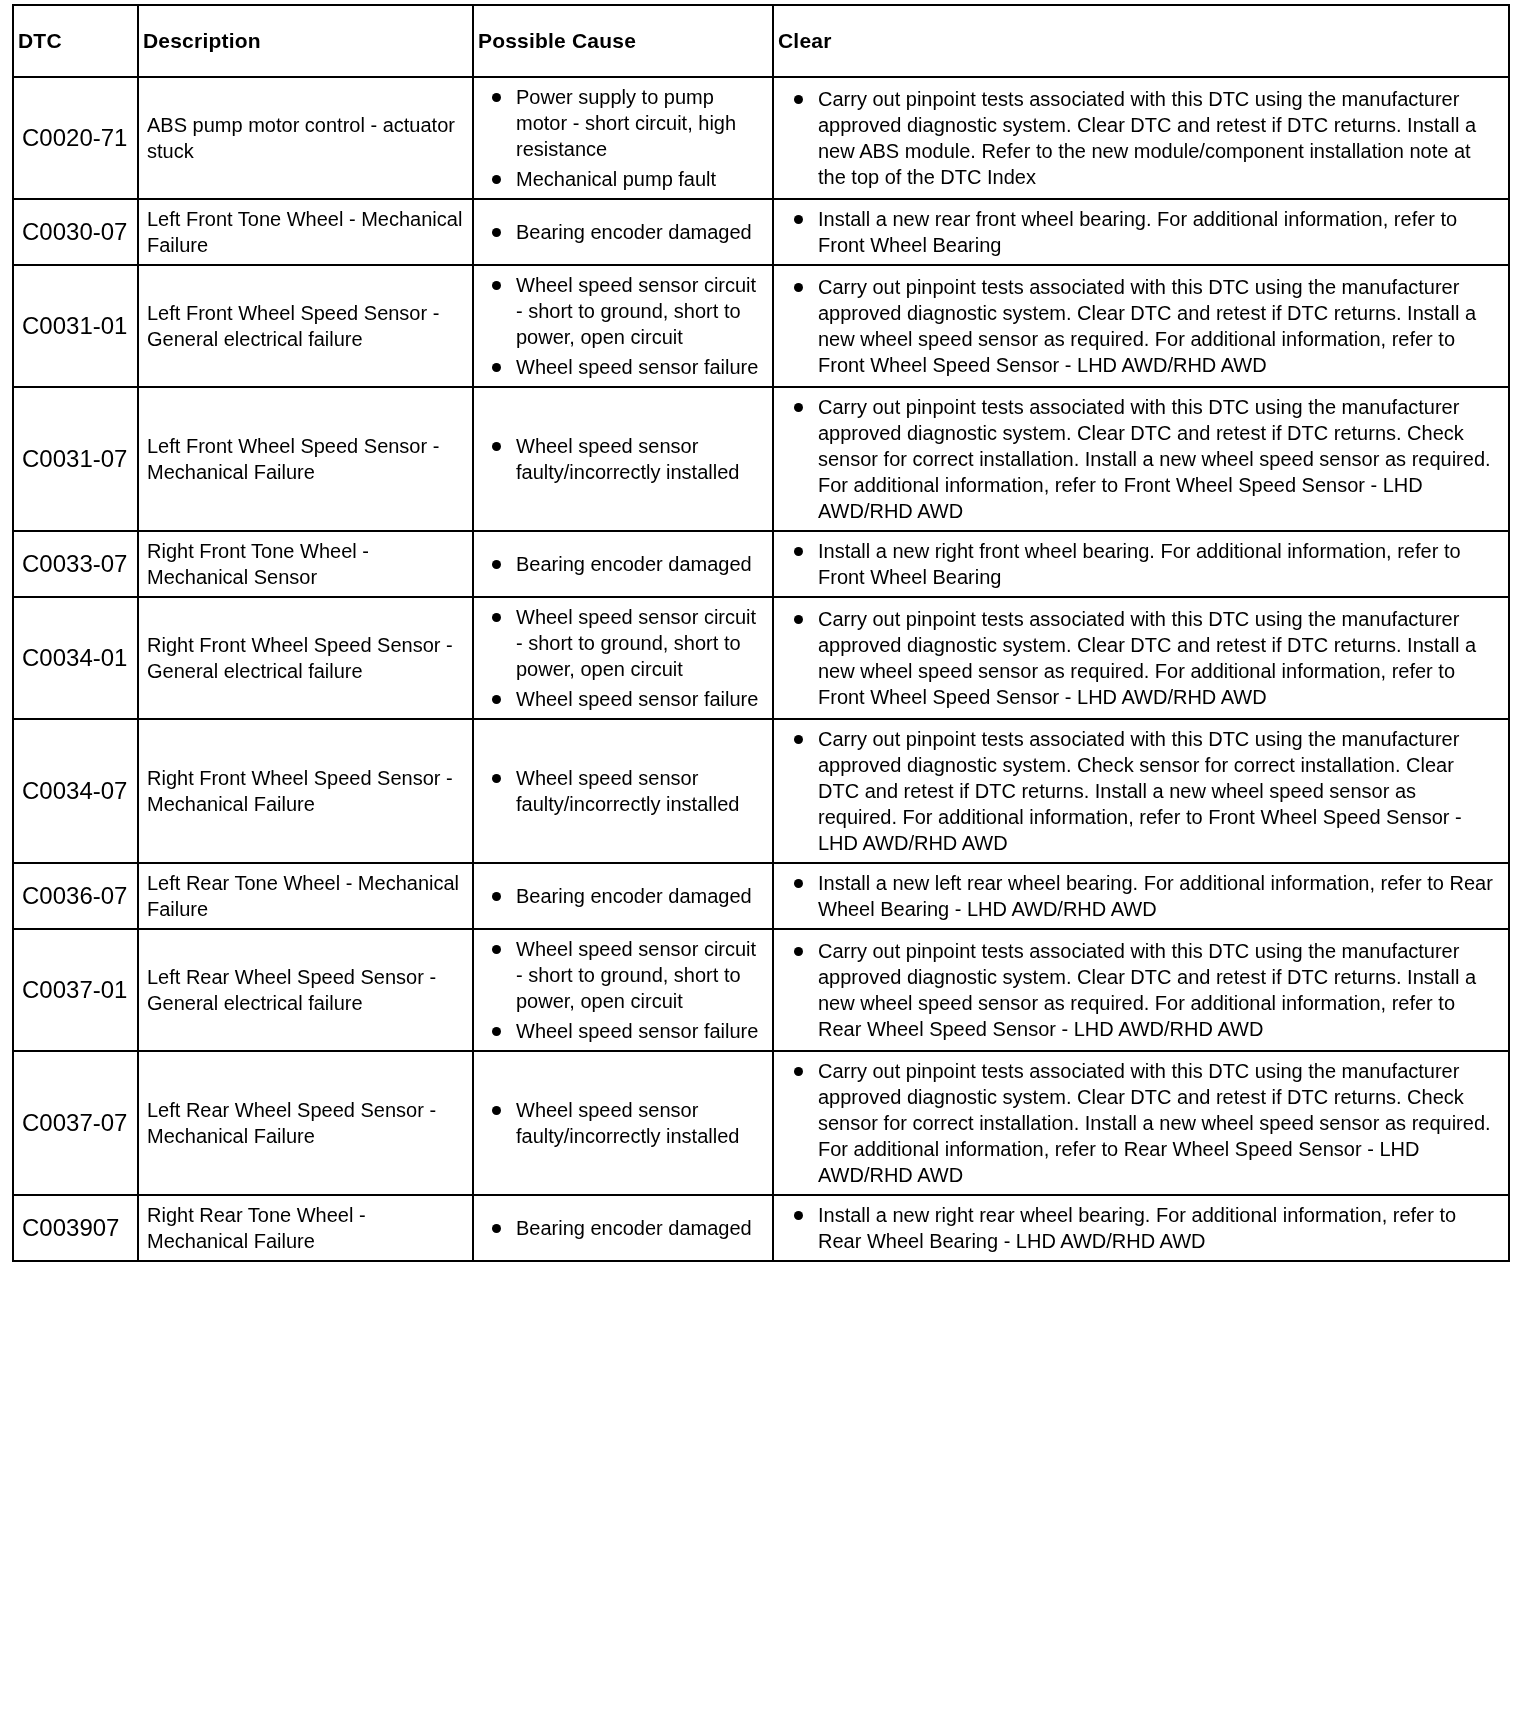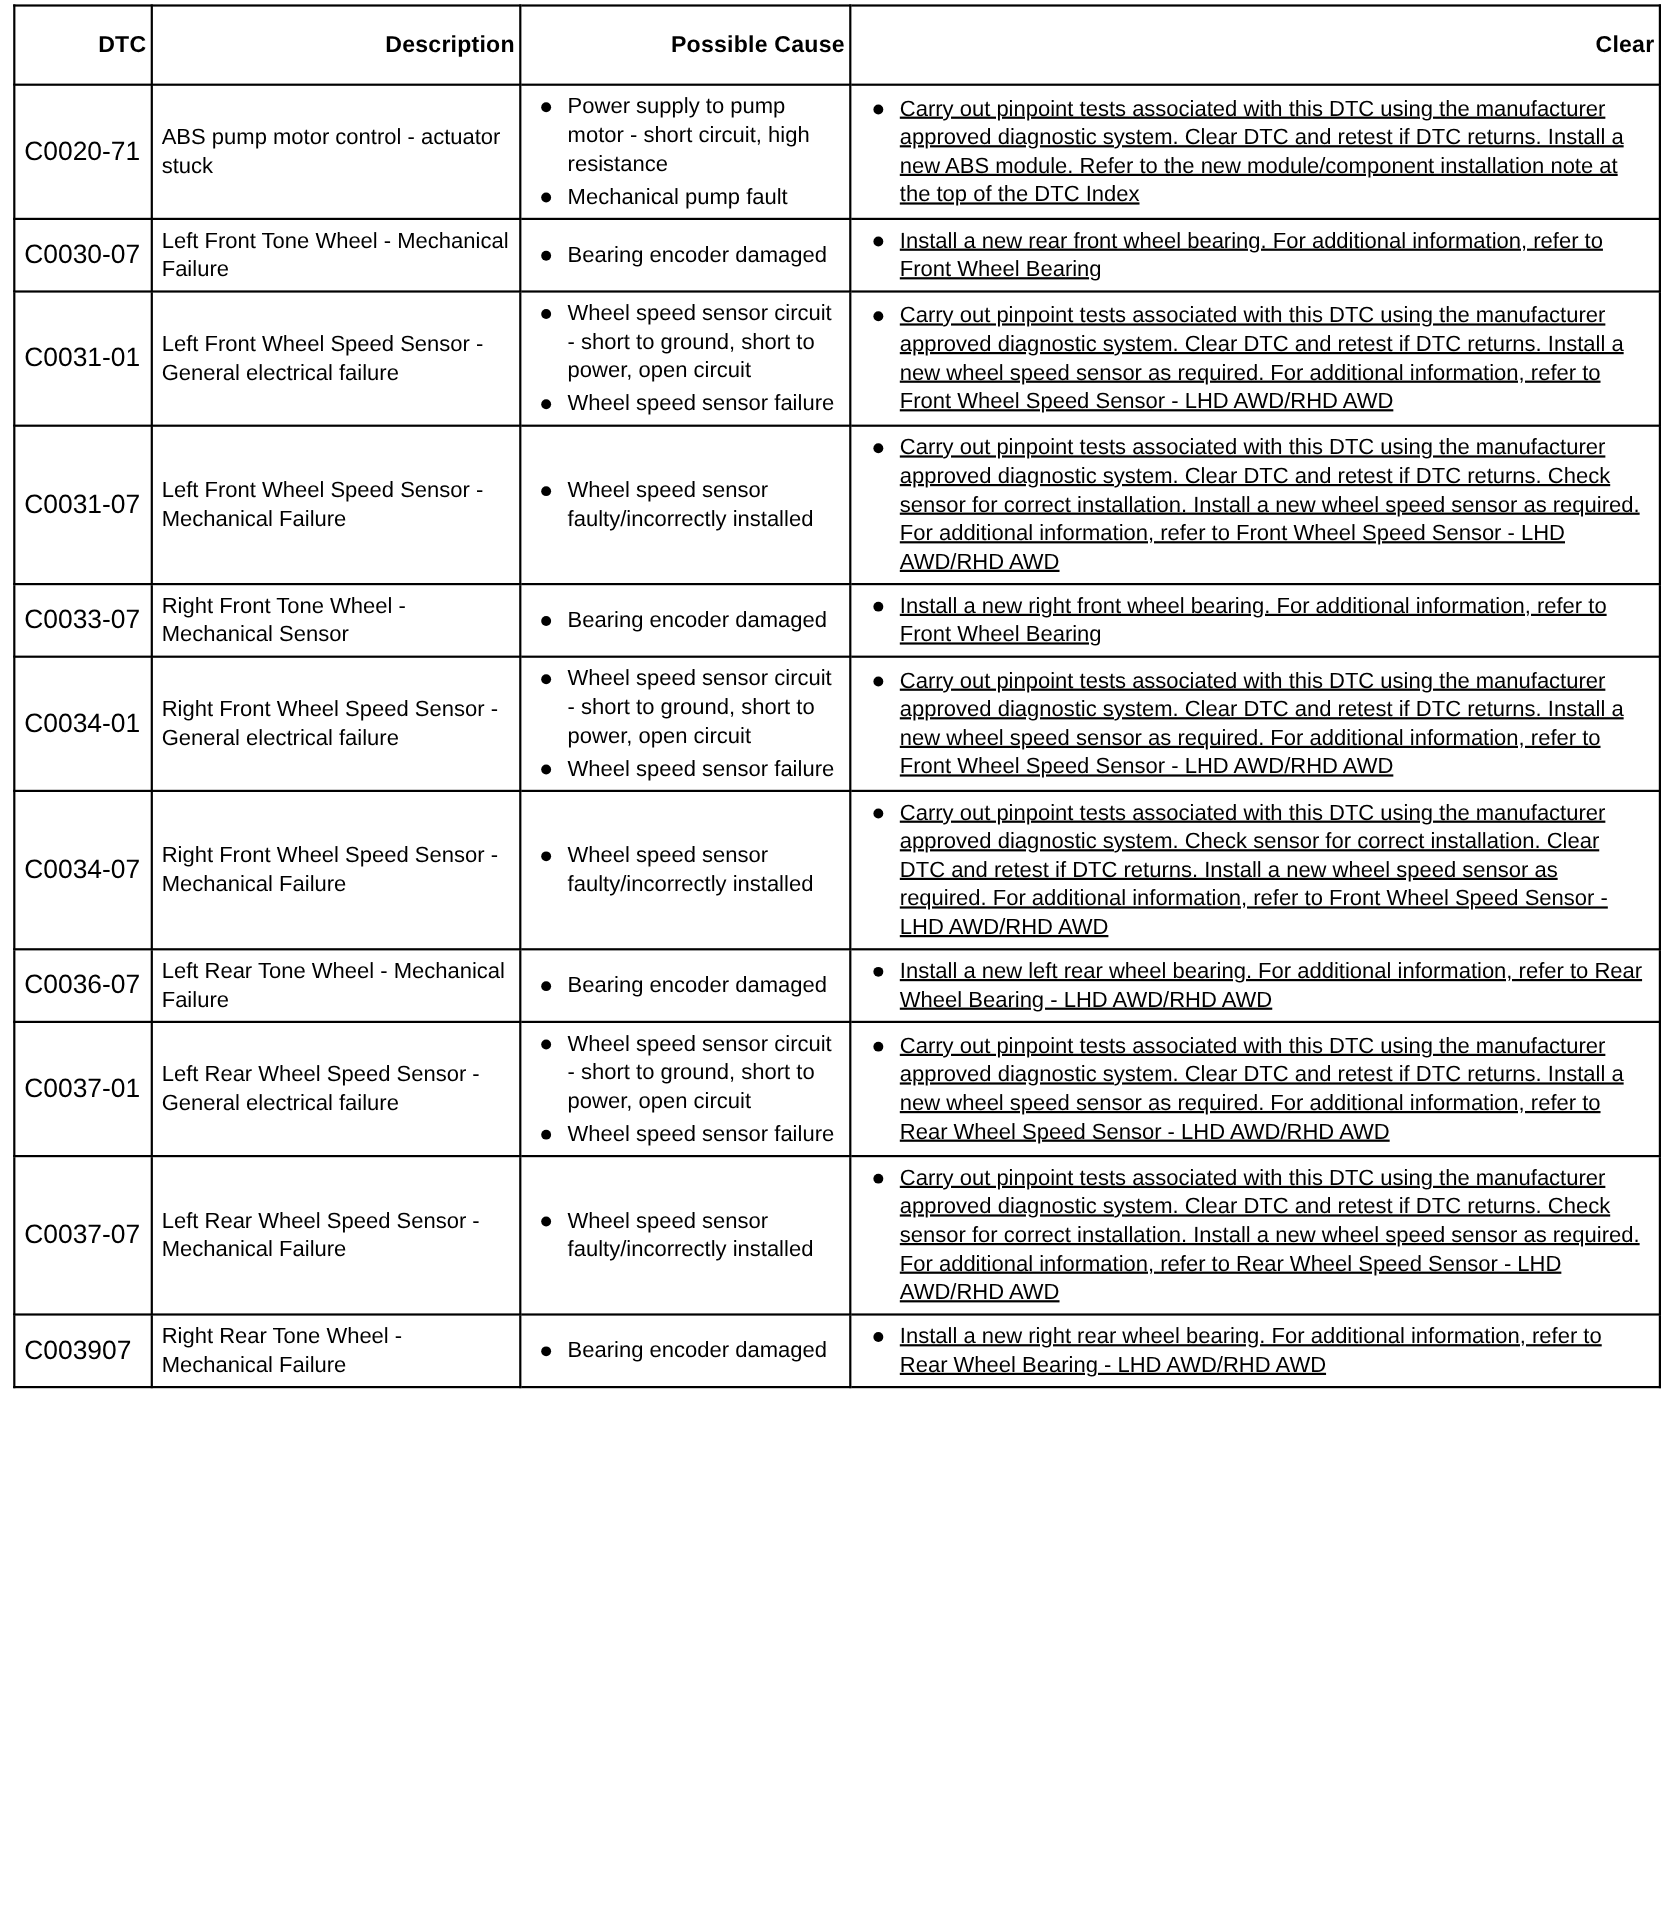"DTC" table.dtc thead th { text-align: right -> left }
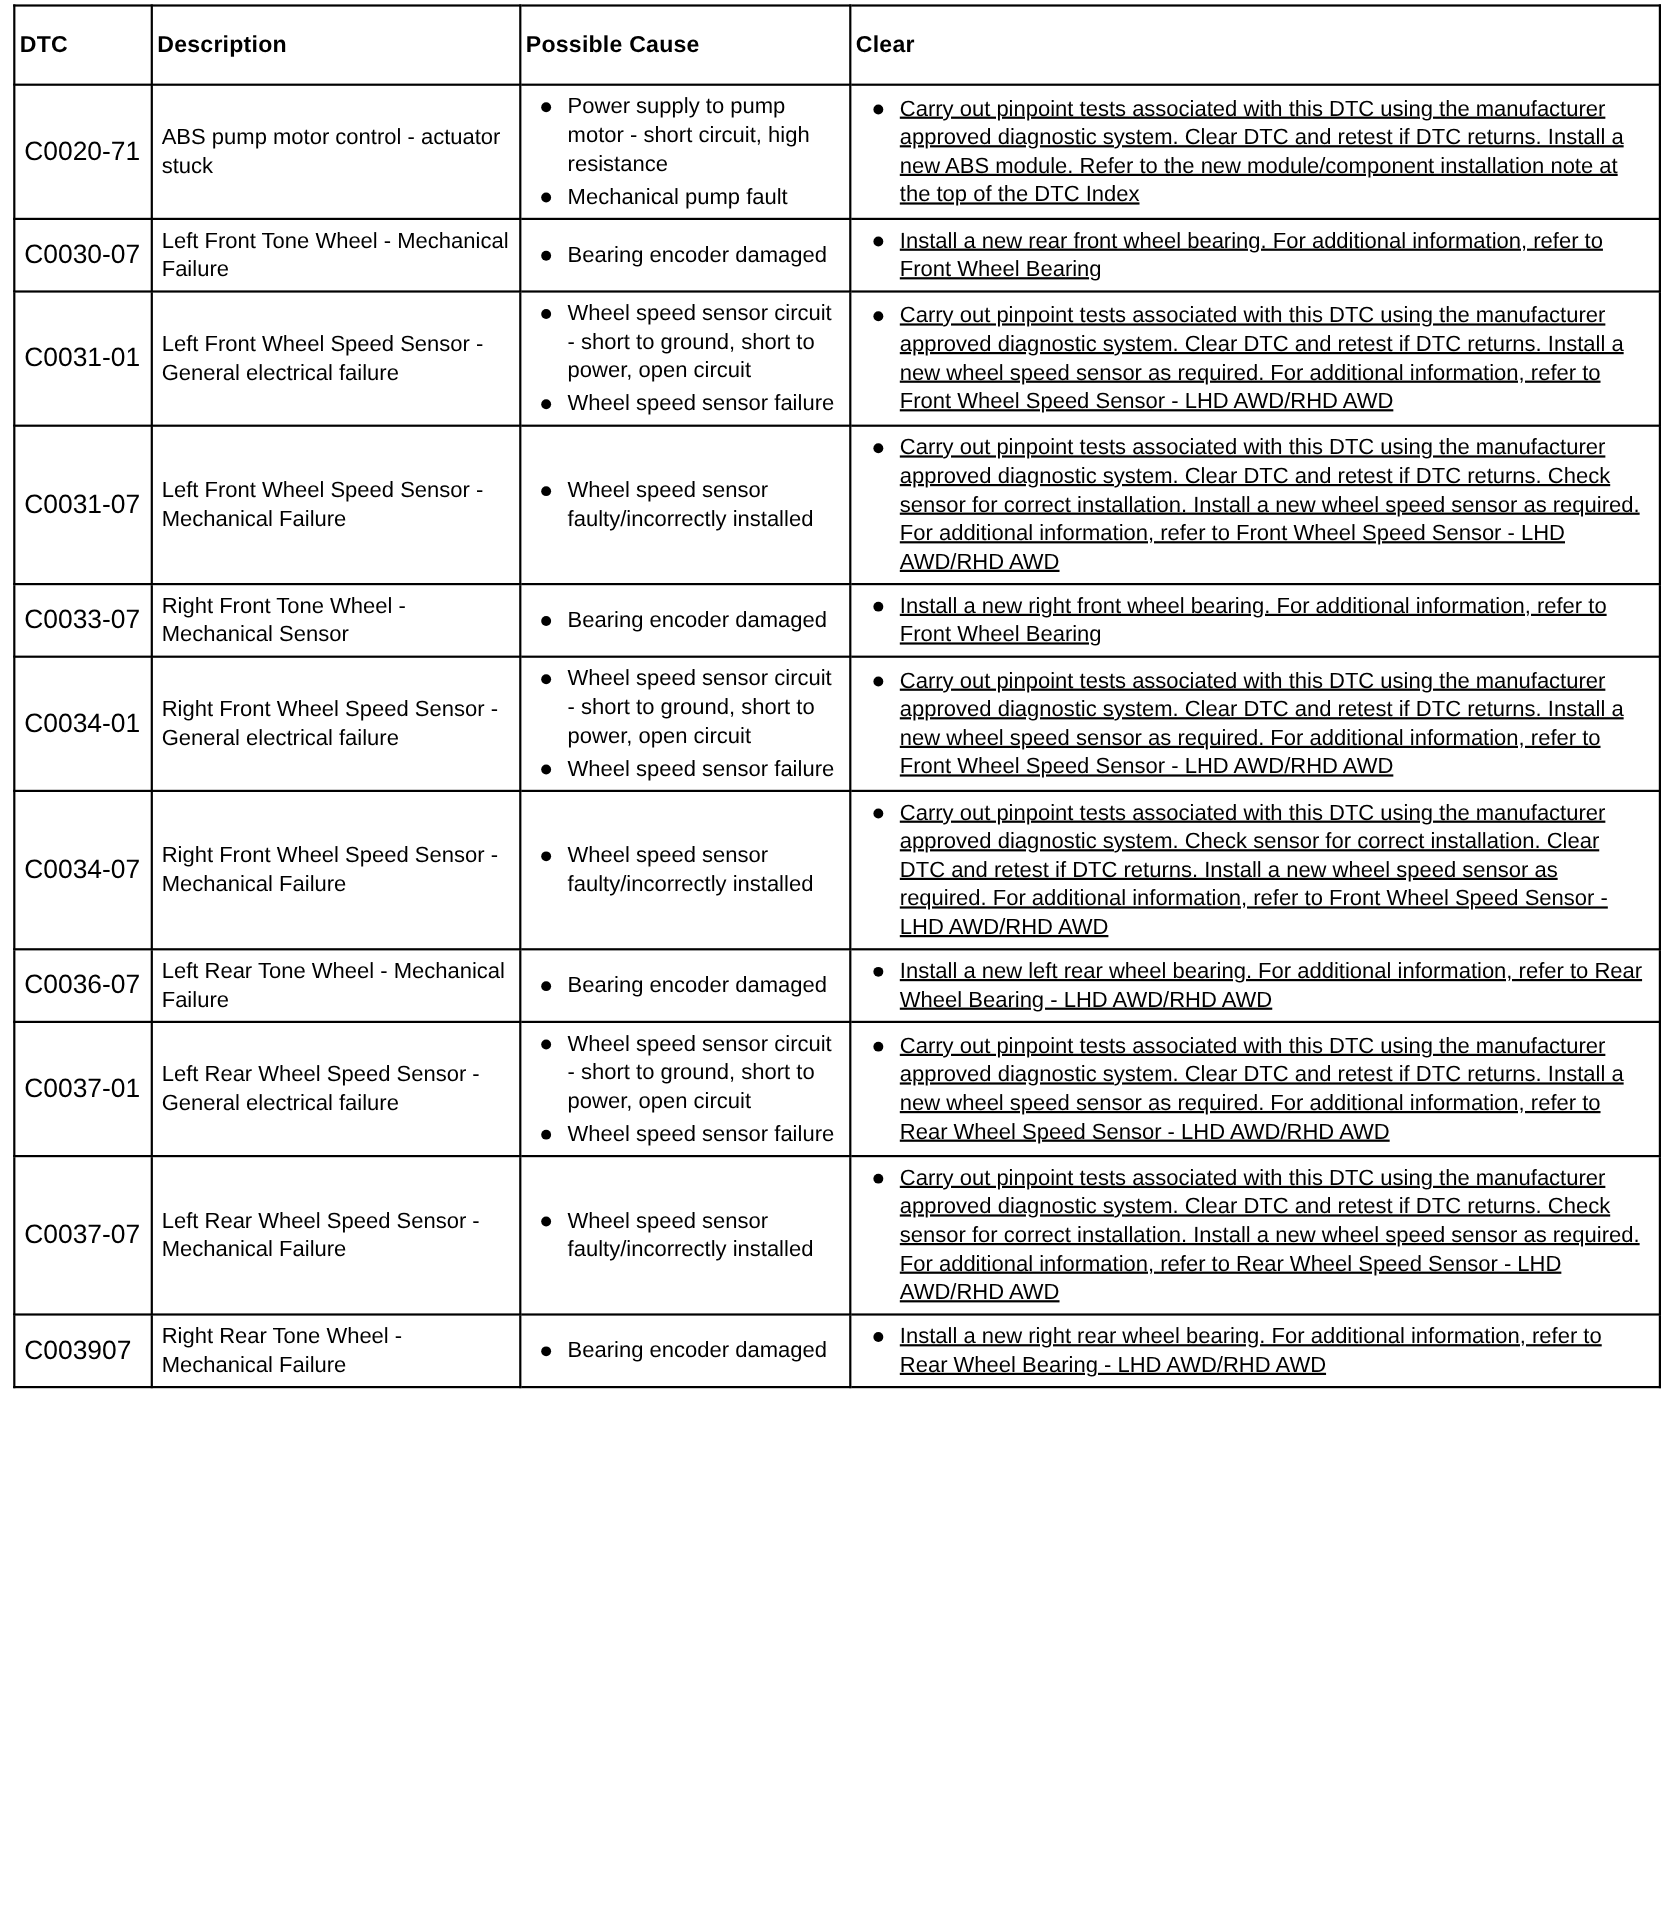"Carry out pinpoint tests associated" td.action-cell ul.bullets > li { text-decoration: underline -> none }
